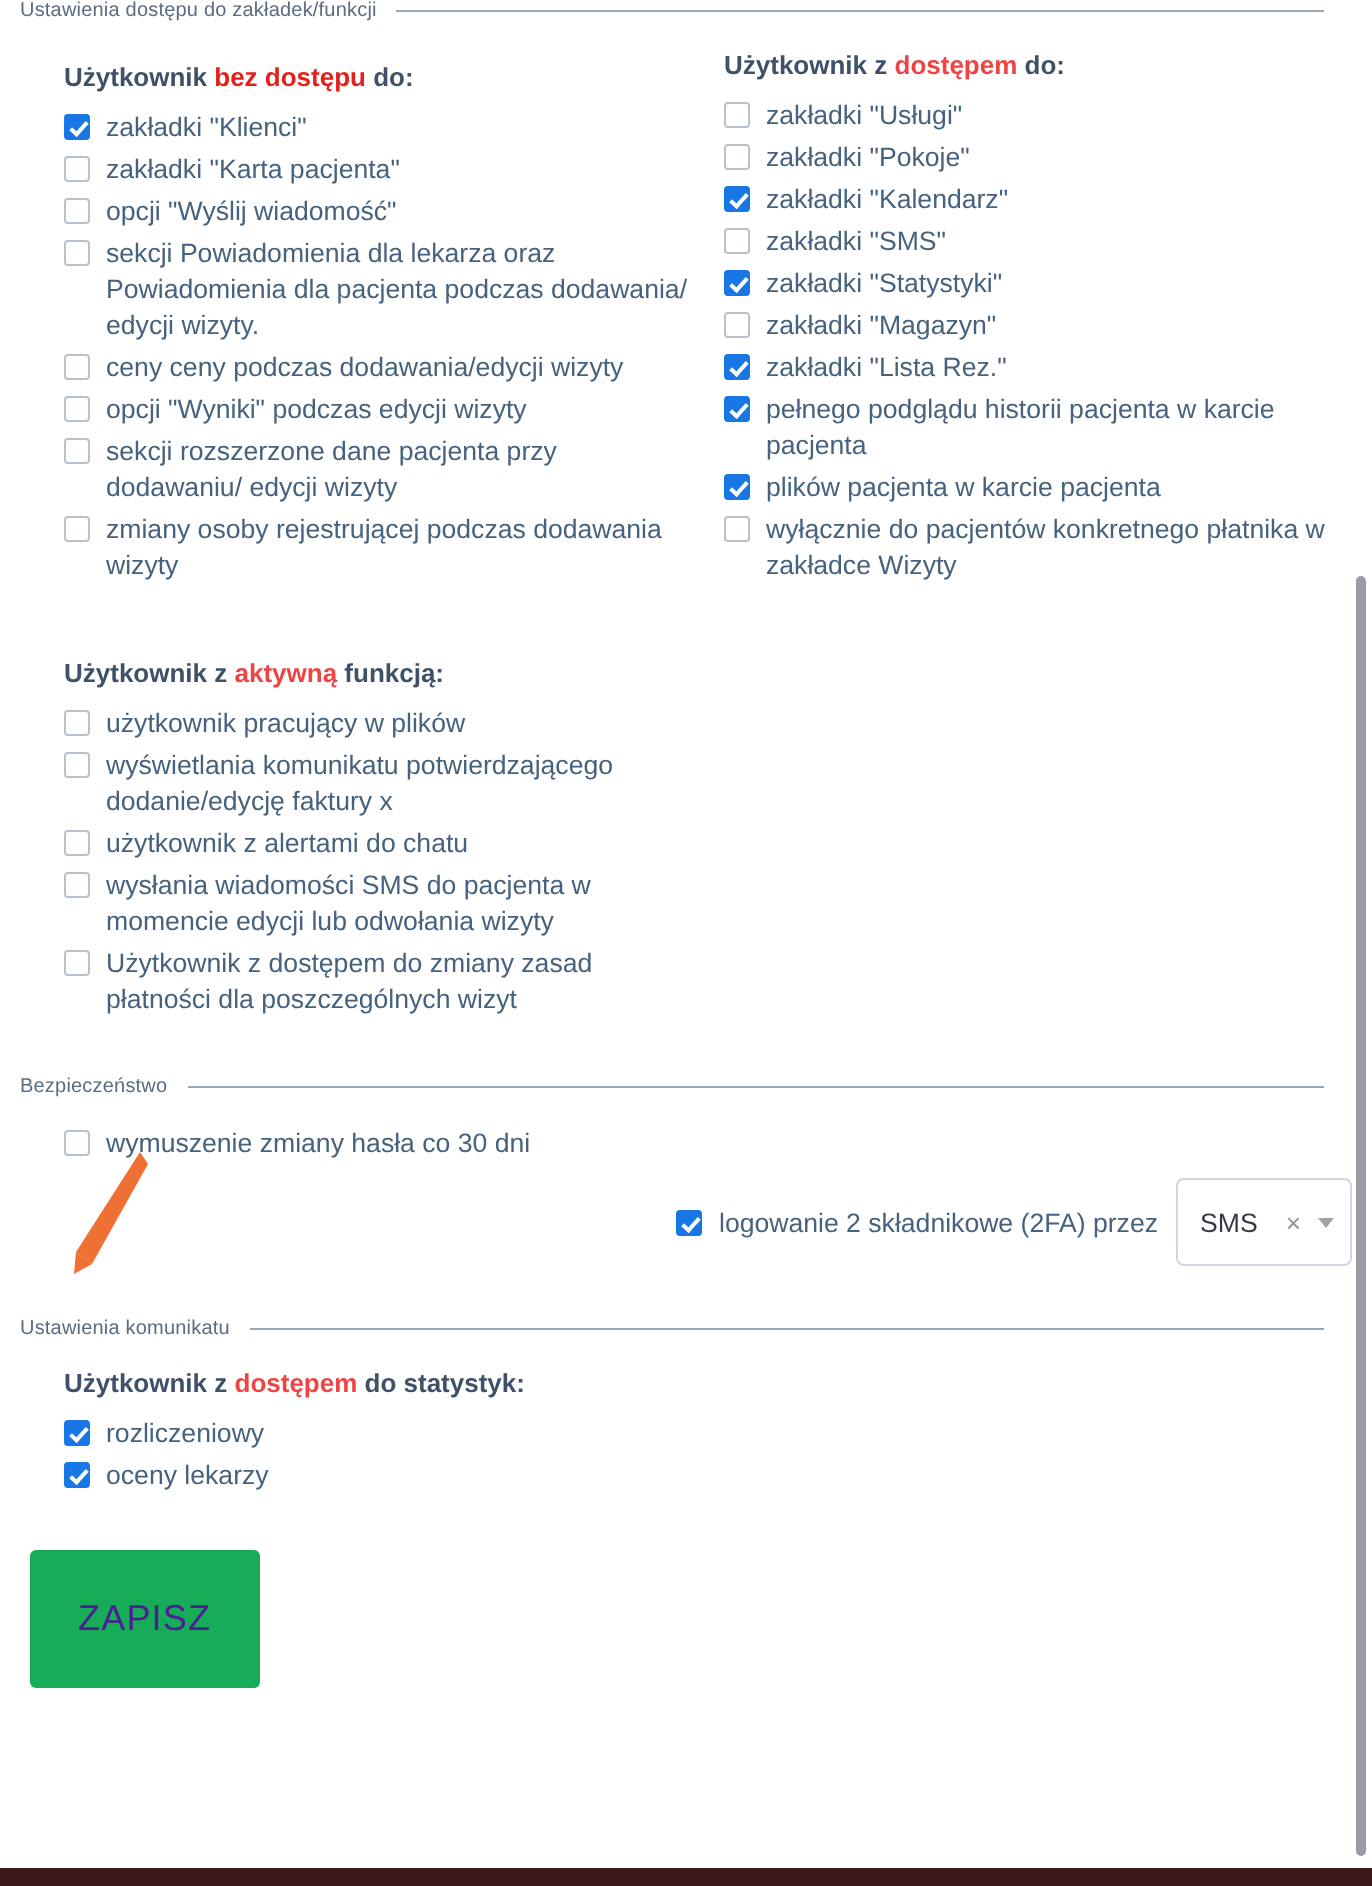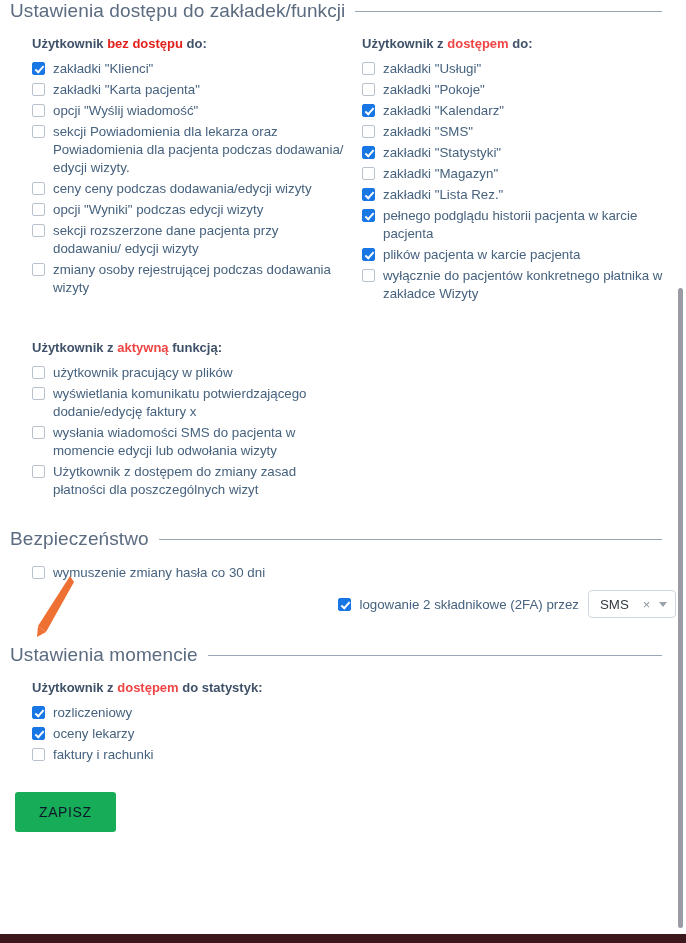"Ustawienia dostępu do zakładek/funkcji" .section-title { font-size: 19px -> 10px }
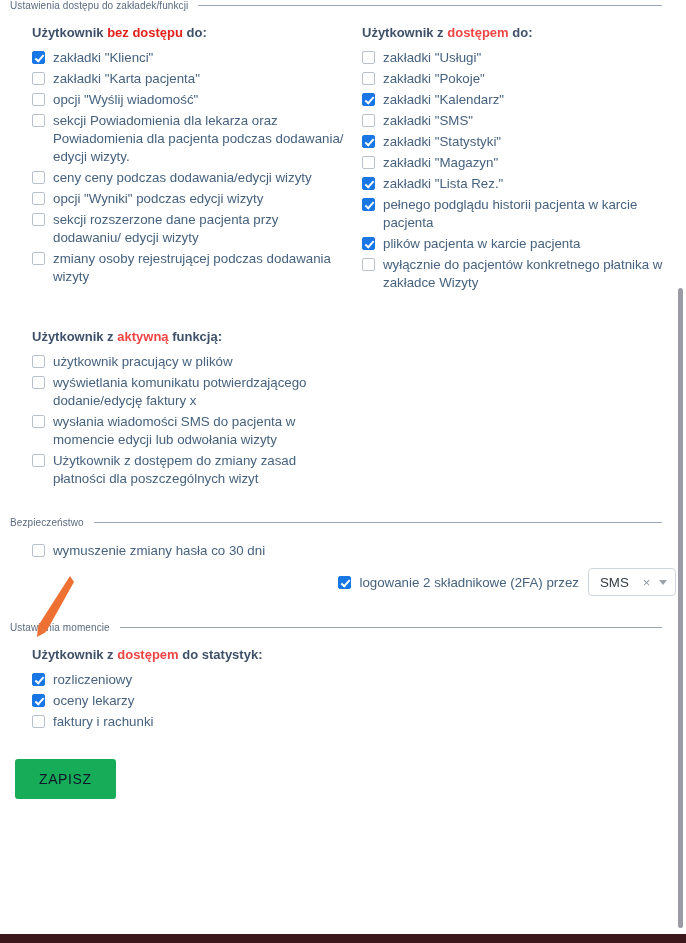"Użytkownik bez dostępu do:" .cols { align-items: flex-start -> flex-end }
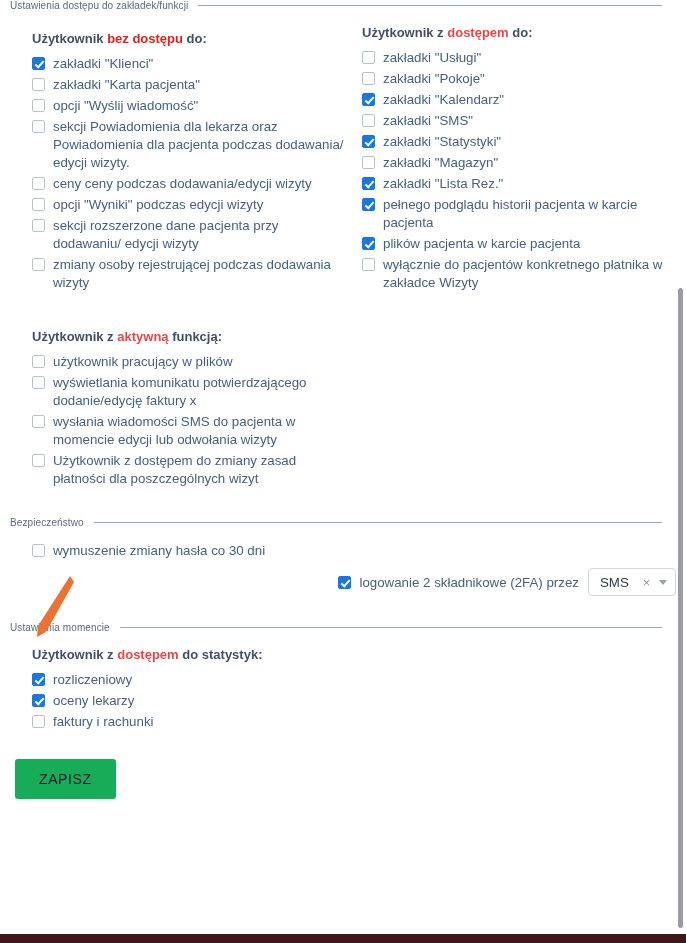"użytkownik z alertami do chatu" div.cb-row { html: none -> <div> <span></span> <span>użytkownik z alertami do chatu</span> </div> }
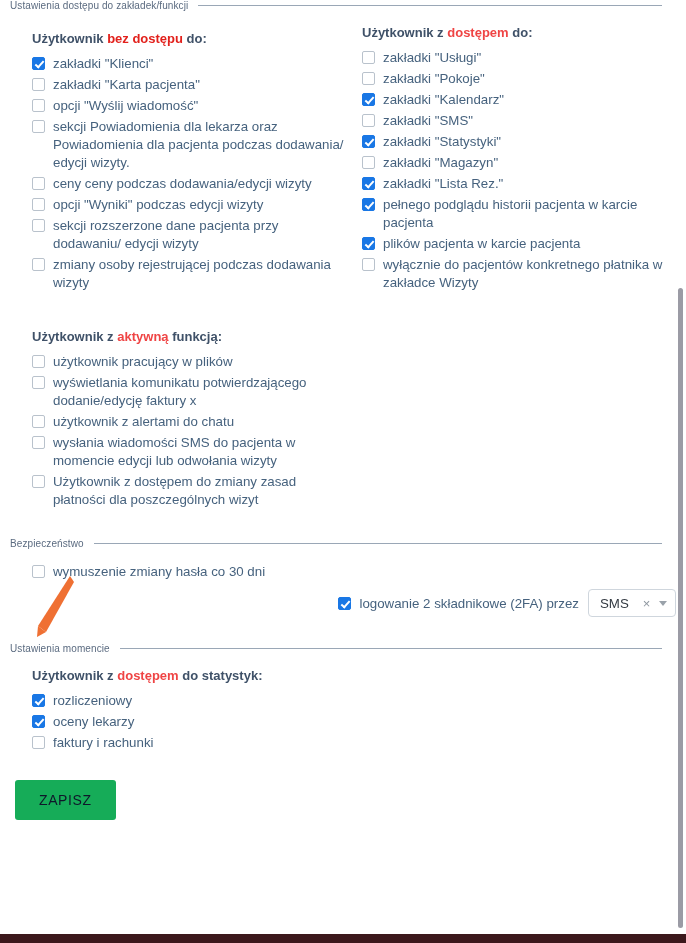"SMS" .select { height: 28px -> 44px }
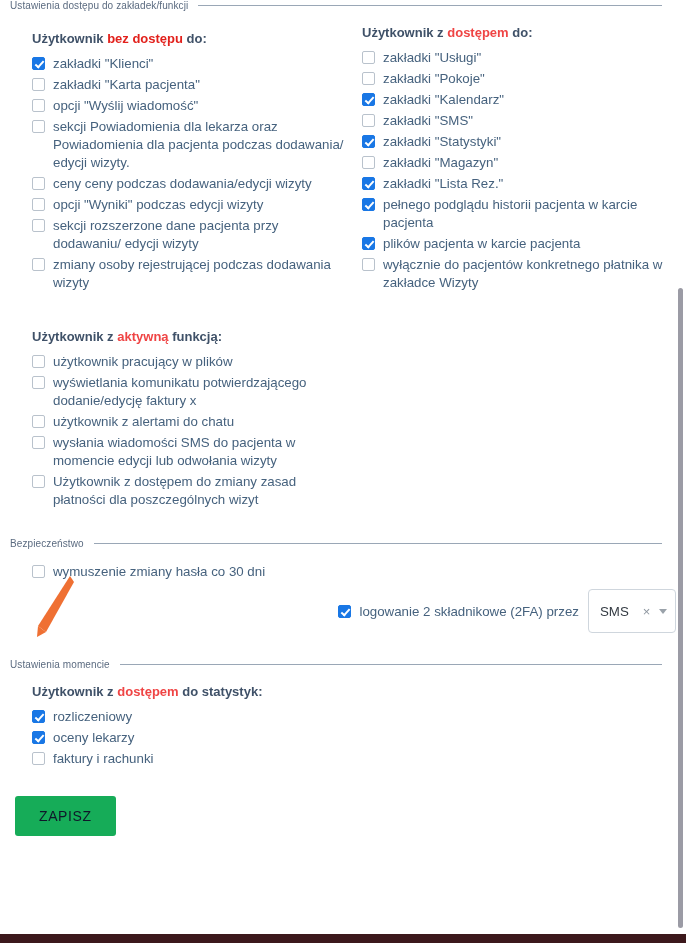"Ustawienia momencie" span.section-title { text: momencie -> komunikatu }
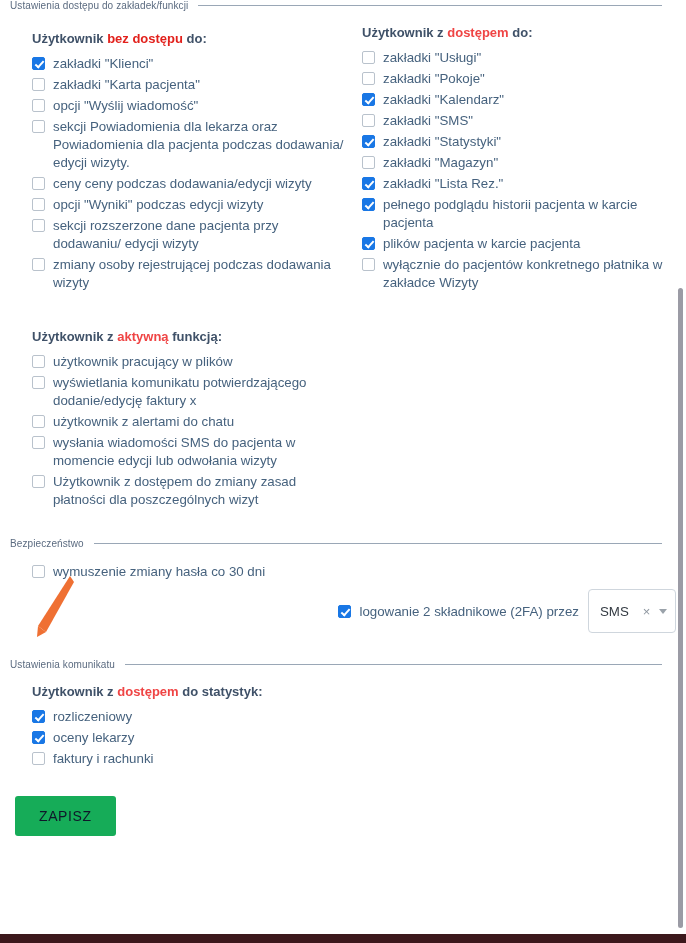"faktury i rachunki" div.cb-row { html: <div> <span></span> <span>faktury i rachunki</span> </div> -> none }
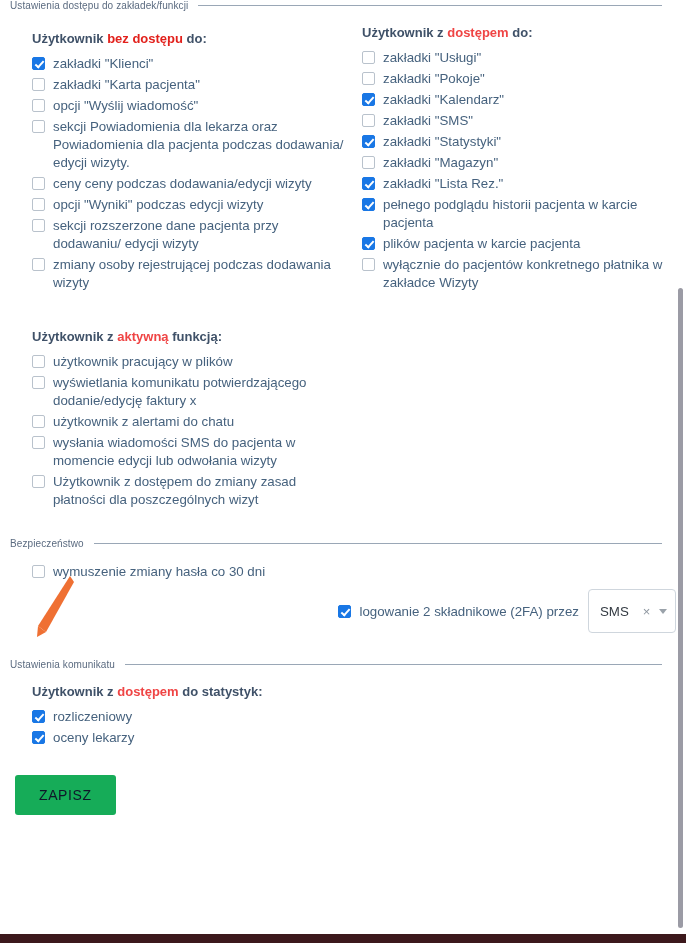"ZAPISZ" .save-btn { color: #0f172a -> #4c1d95; font-size: 14px -> 18px; padding: 12px 24px -> 24px 24px }
